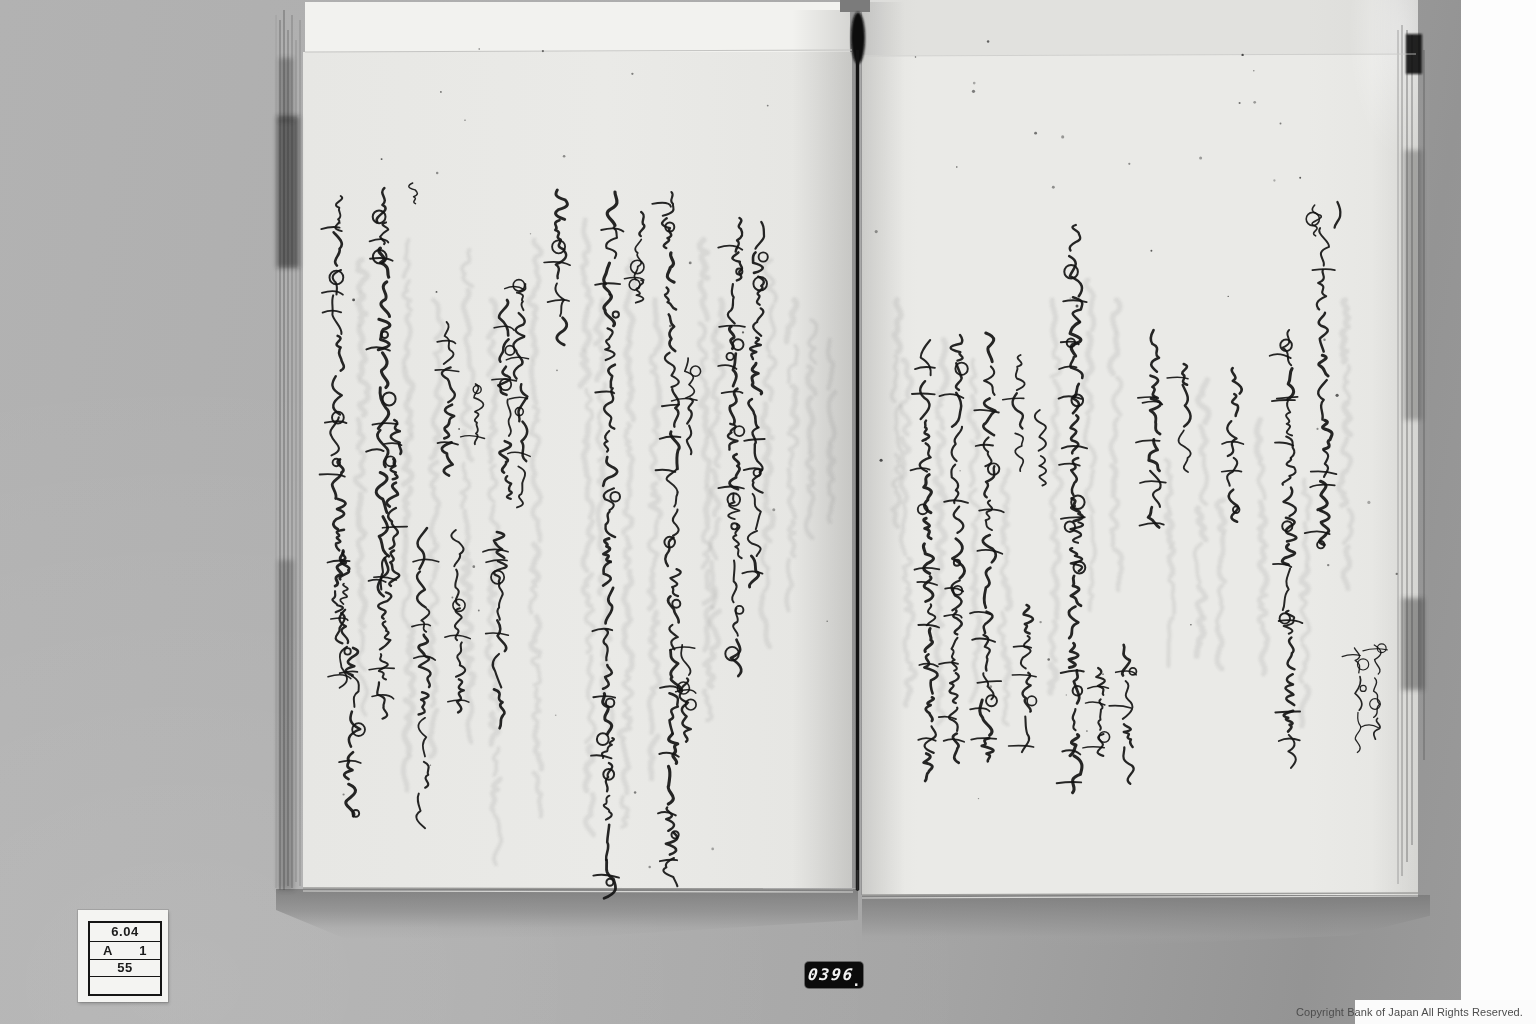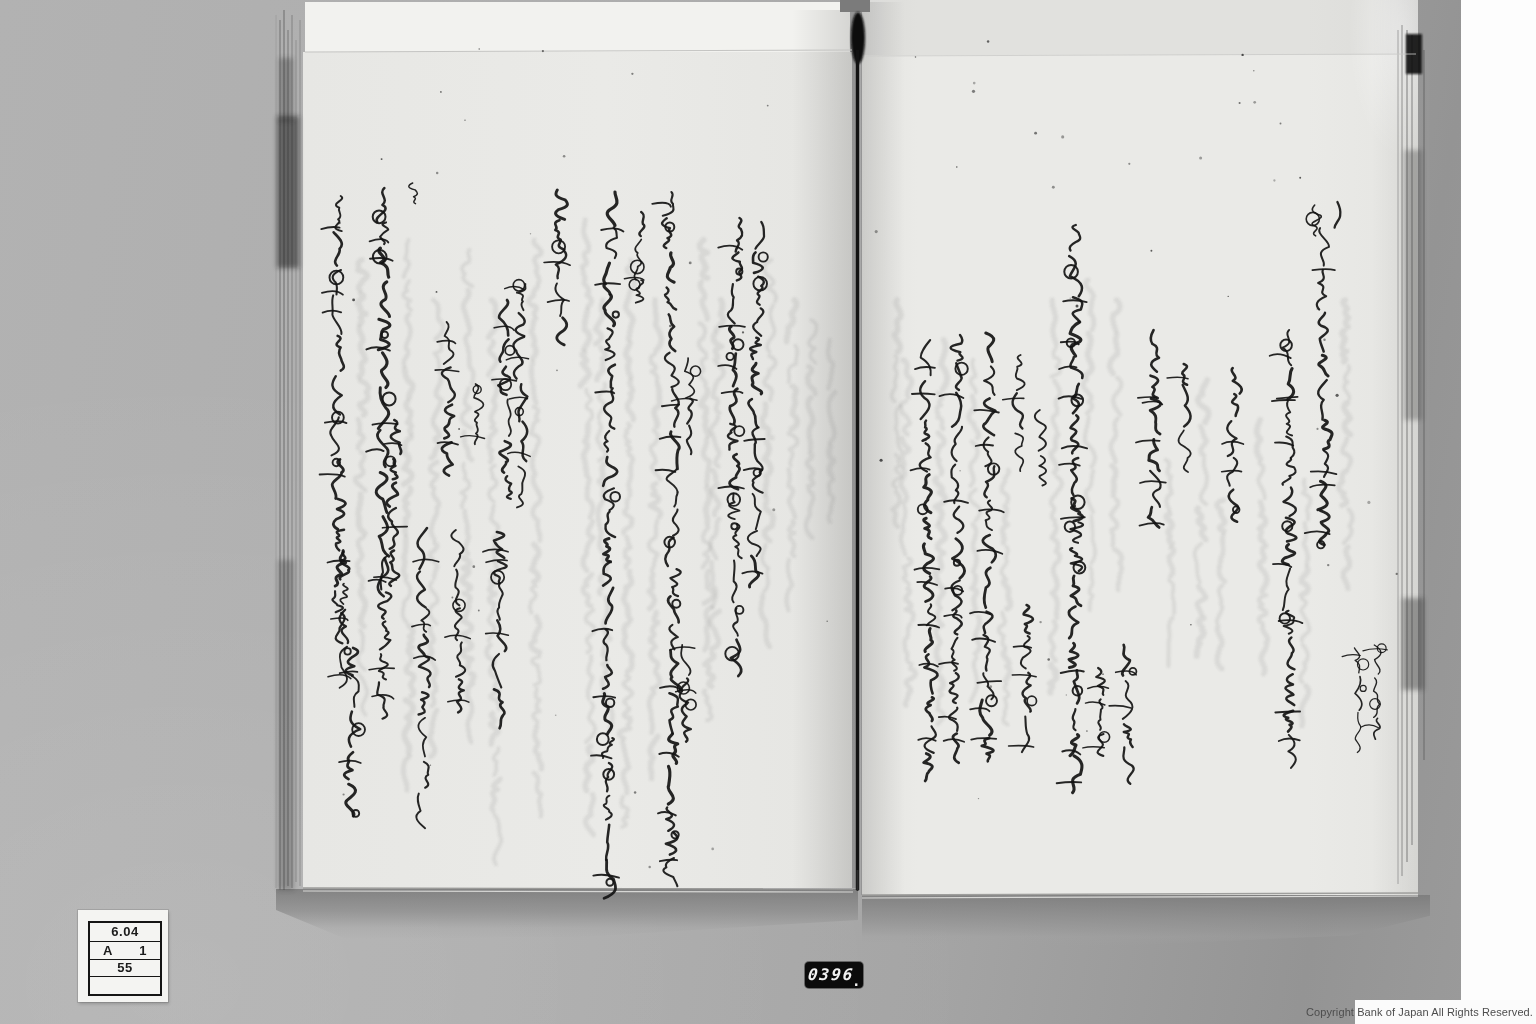"Copyright Bank of Japan All" .copyright span { padding-right: 3px -> 13px }
